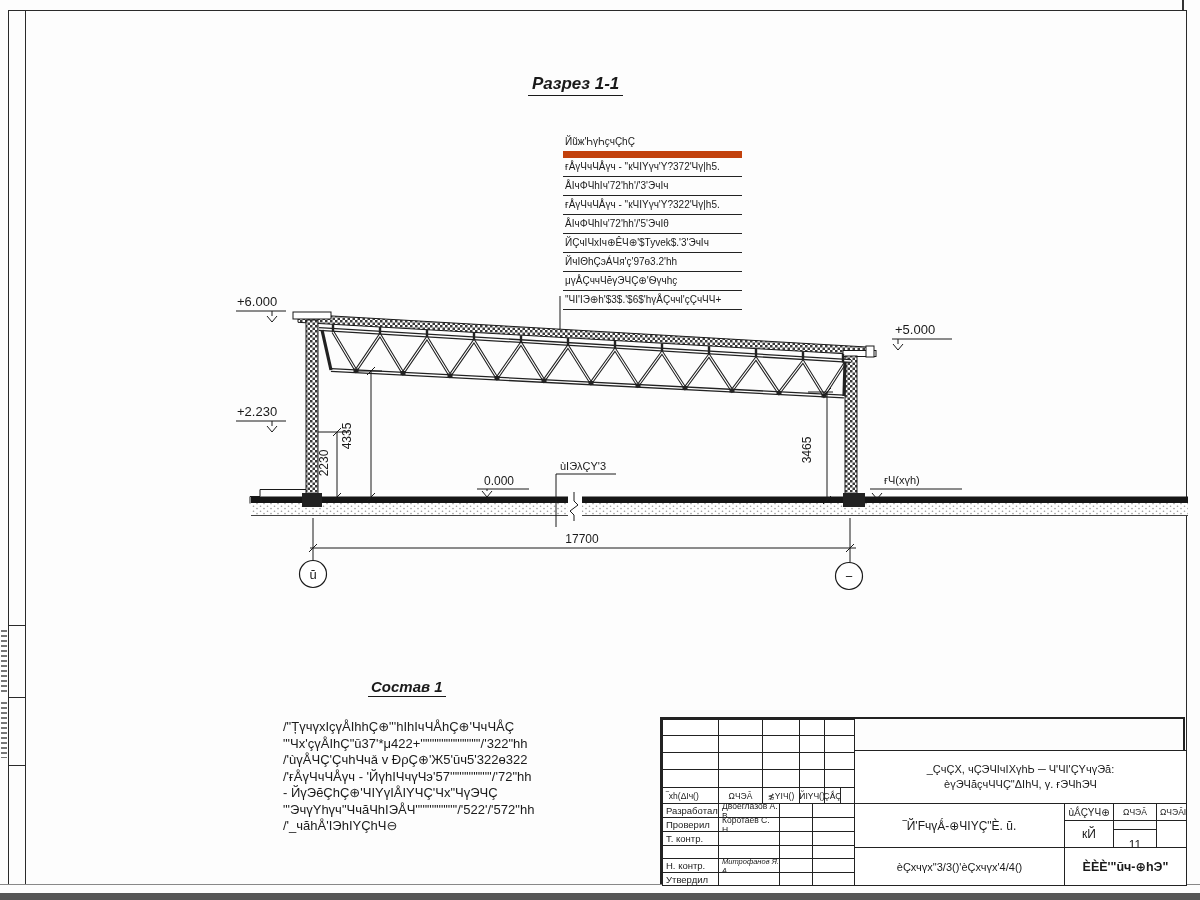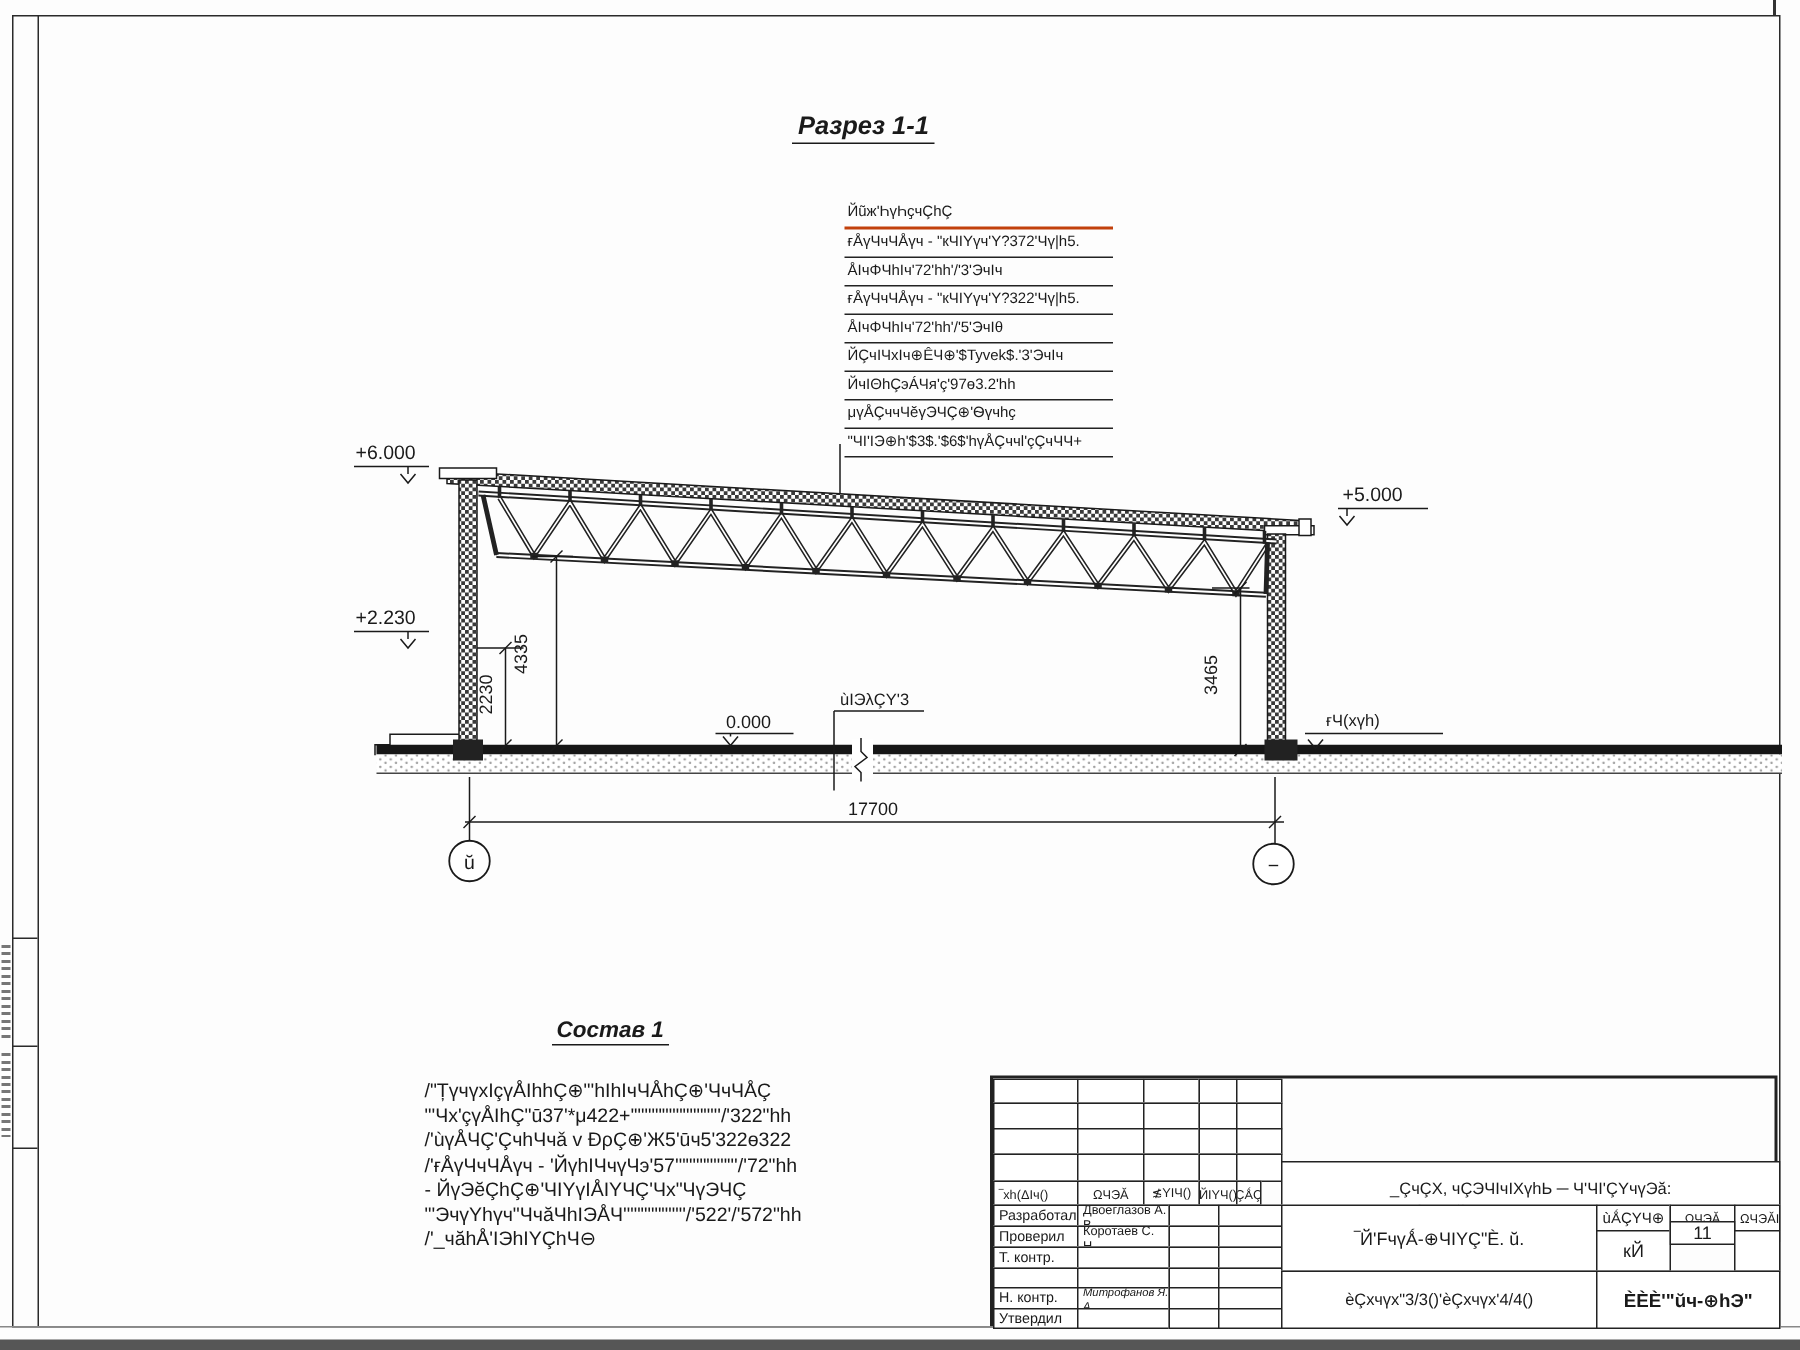"Йũж'ҺүҺҫчÇhÇ" #spec .shead { border-bottom: 2px solid #c2410c -> 7px solid #c2410c }
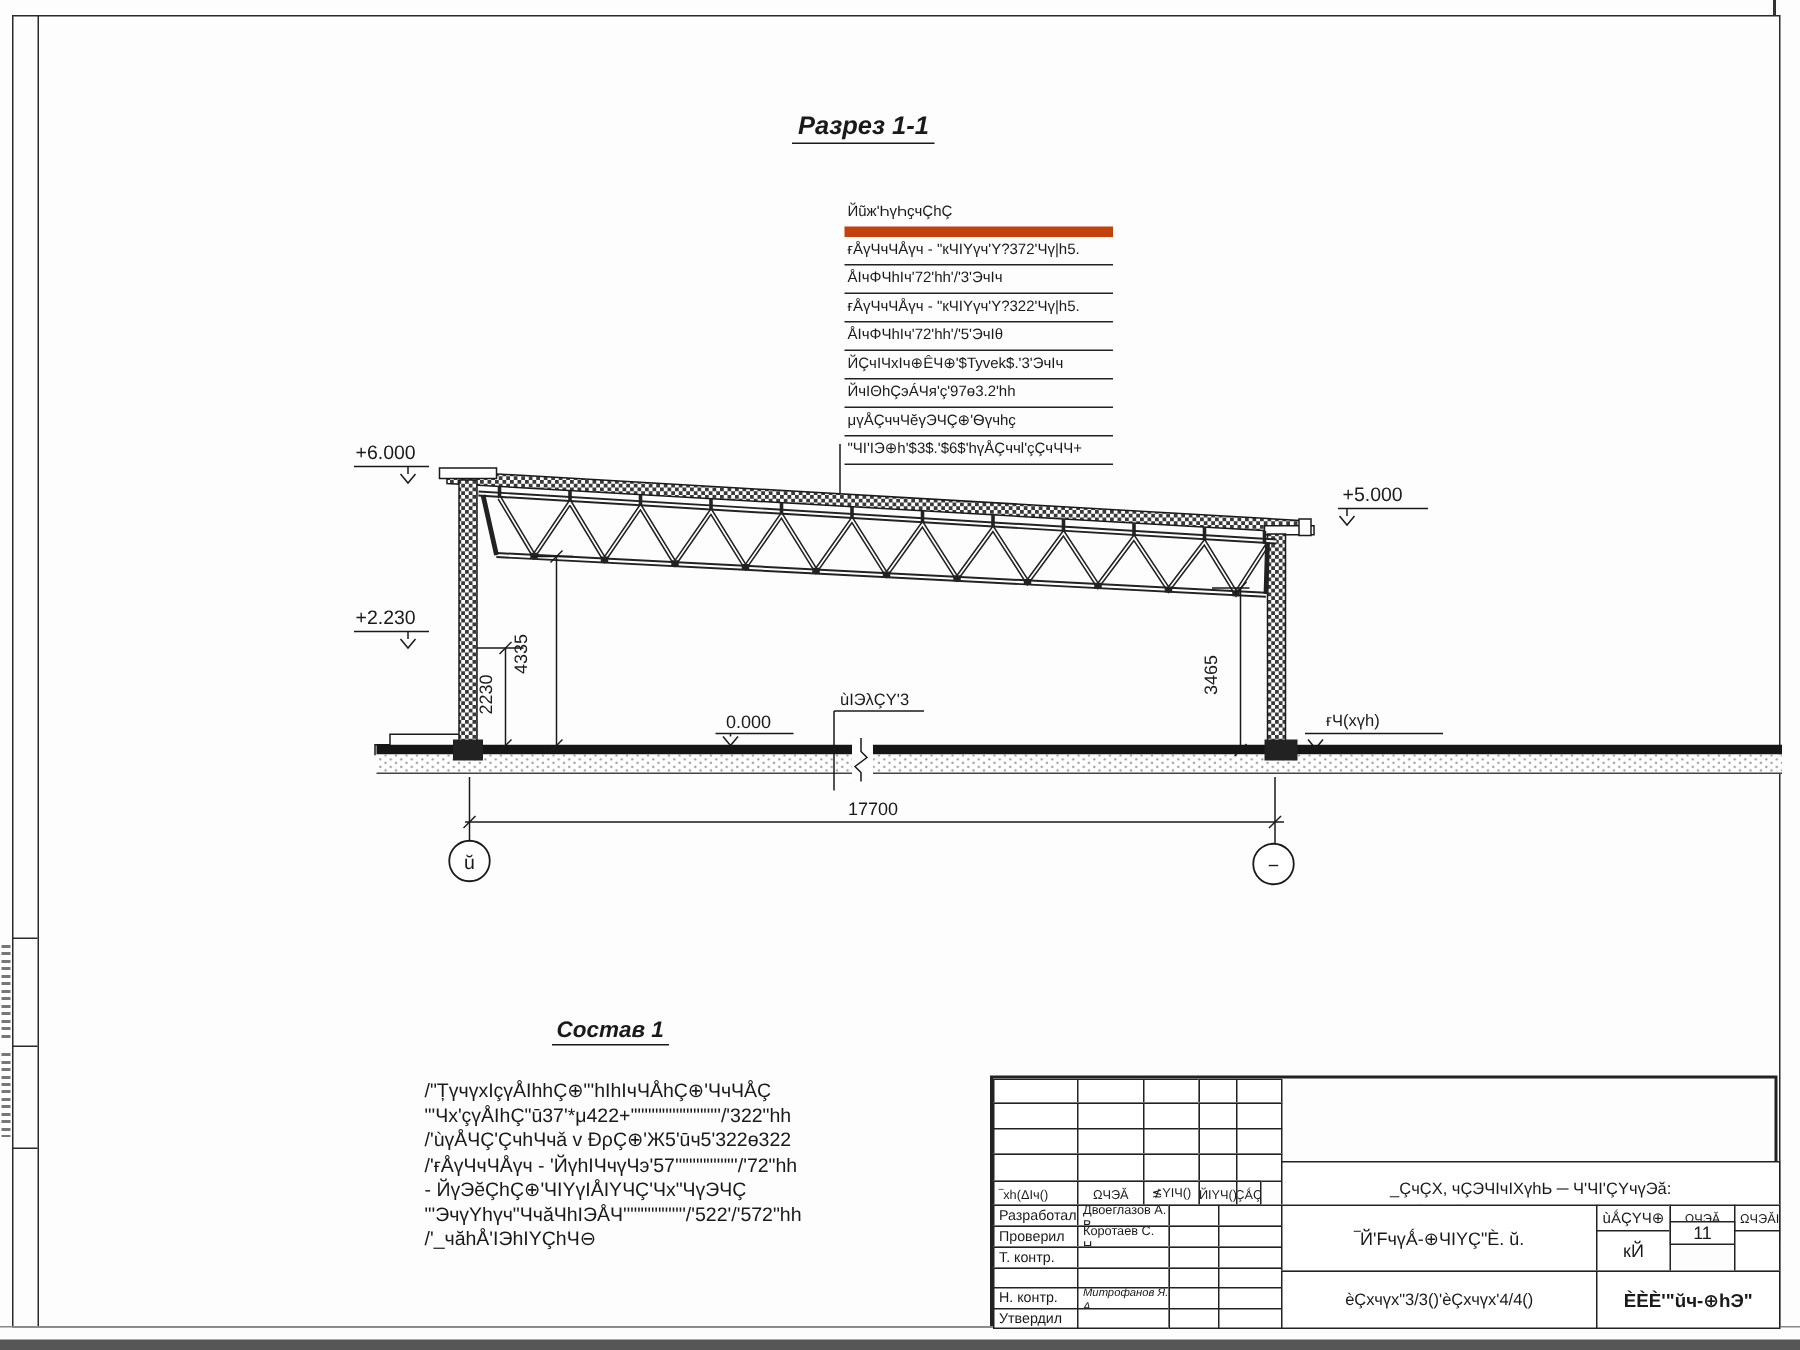"_ÇчÇX, чÇЭЧIчIXүhЬ ─ Ч'ЧI'ÇYчүЭă:" div.cell { margin-top: 24px -> none }
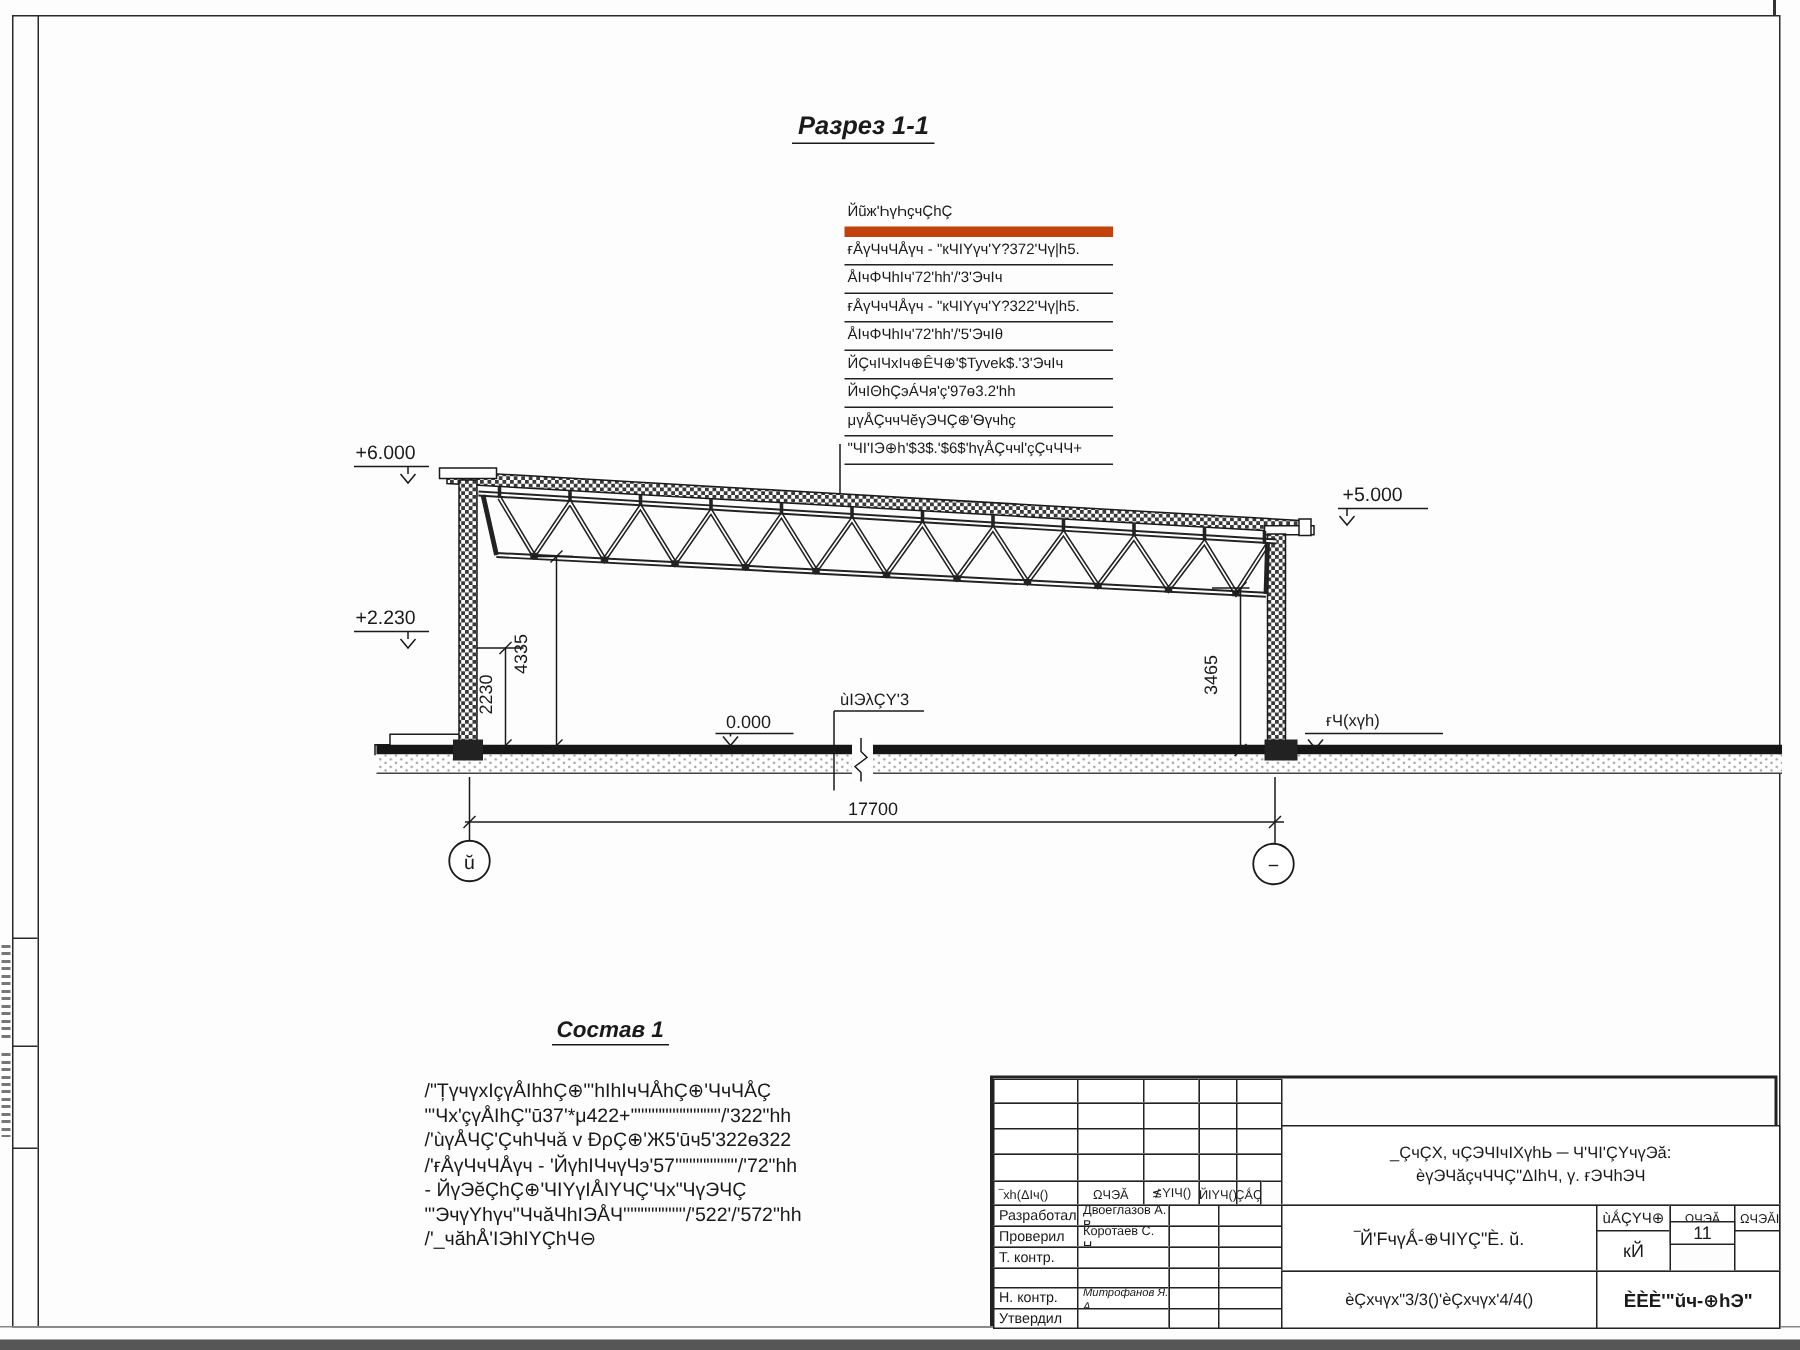"11" div.cell { height: 16px -> 32px; top: 95px -> 110px }
